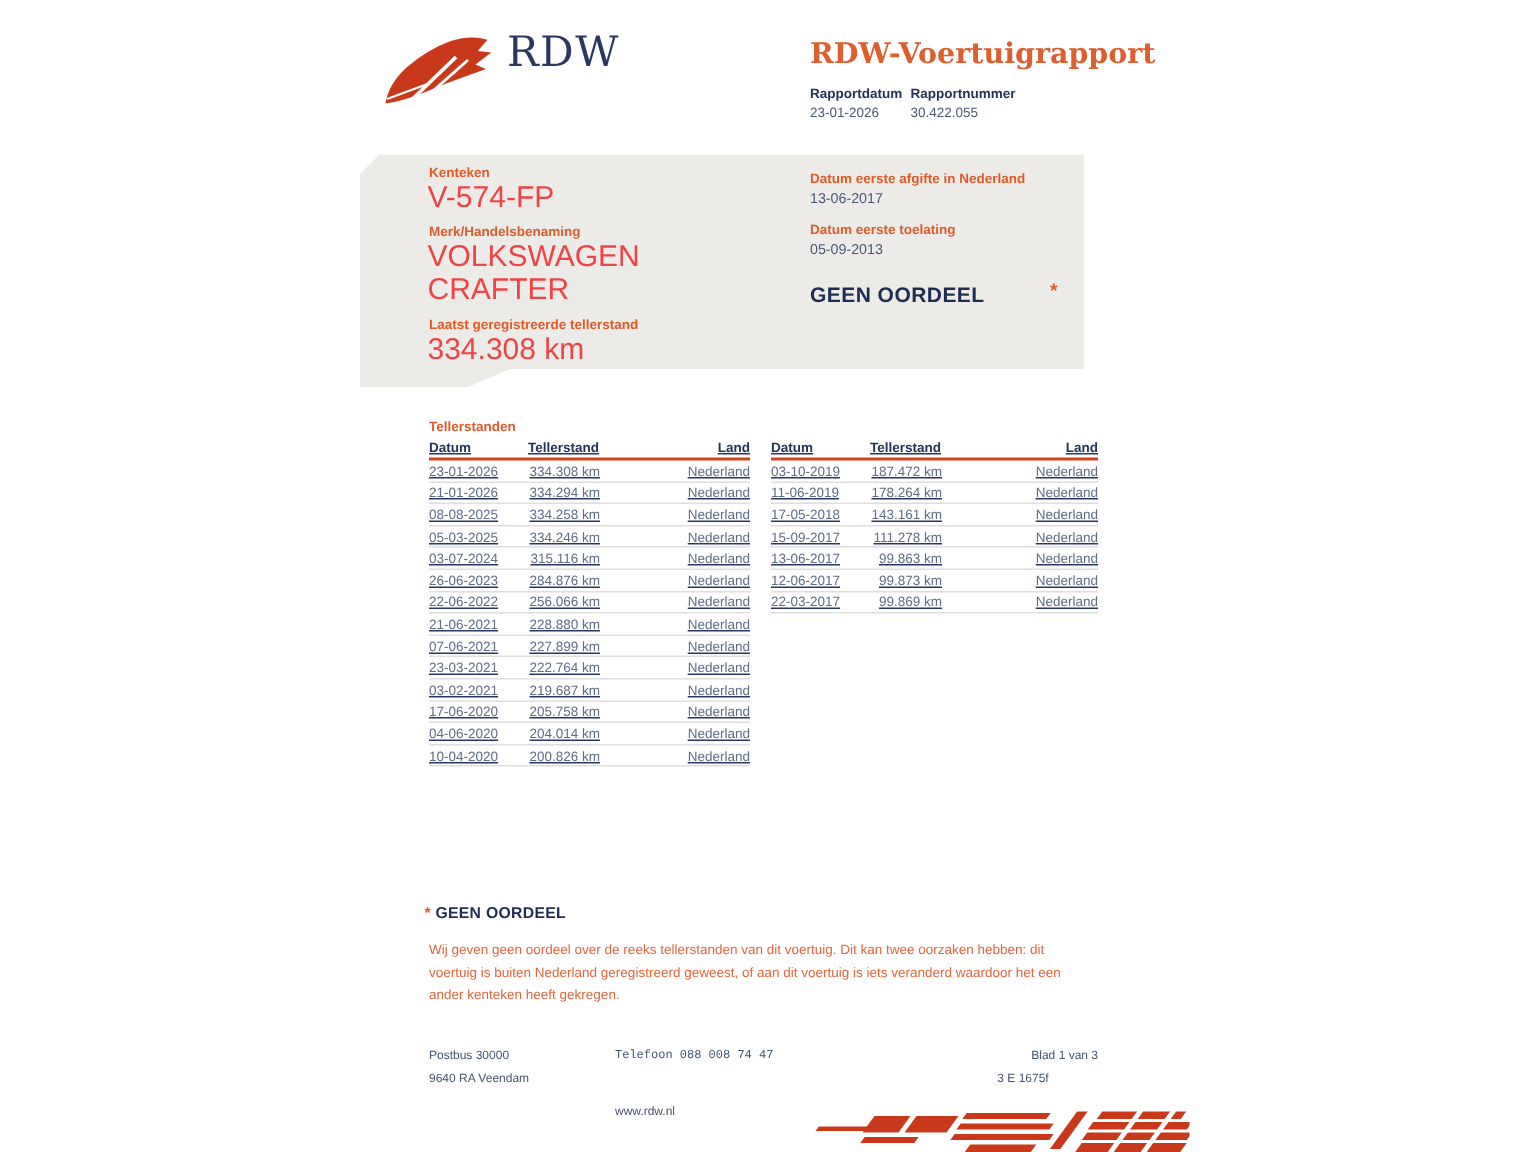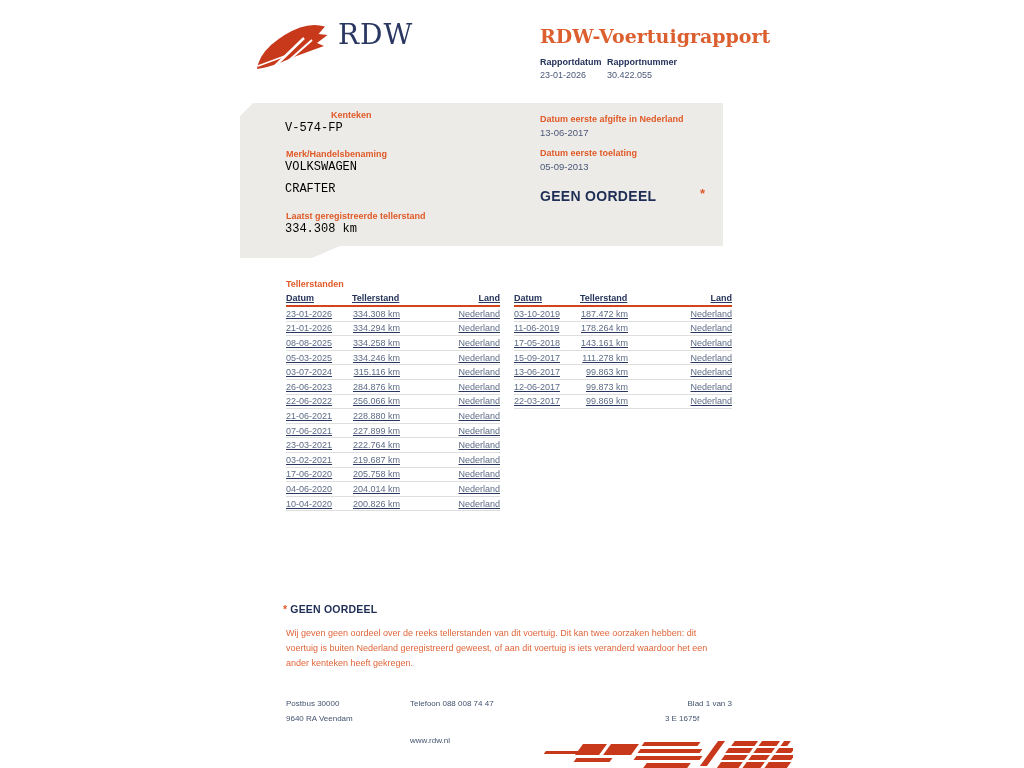"Kenteken" div.abs { margin-left: 45px -> none }
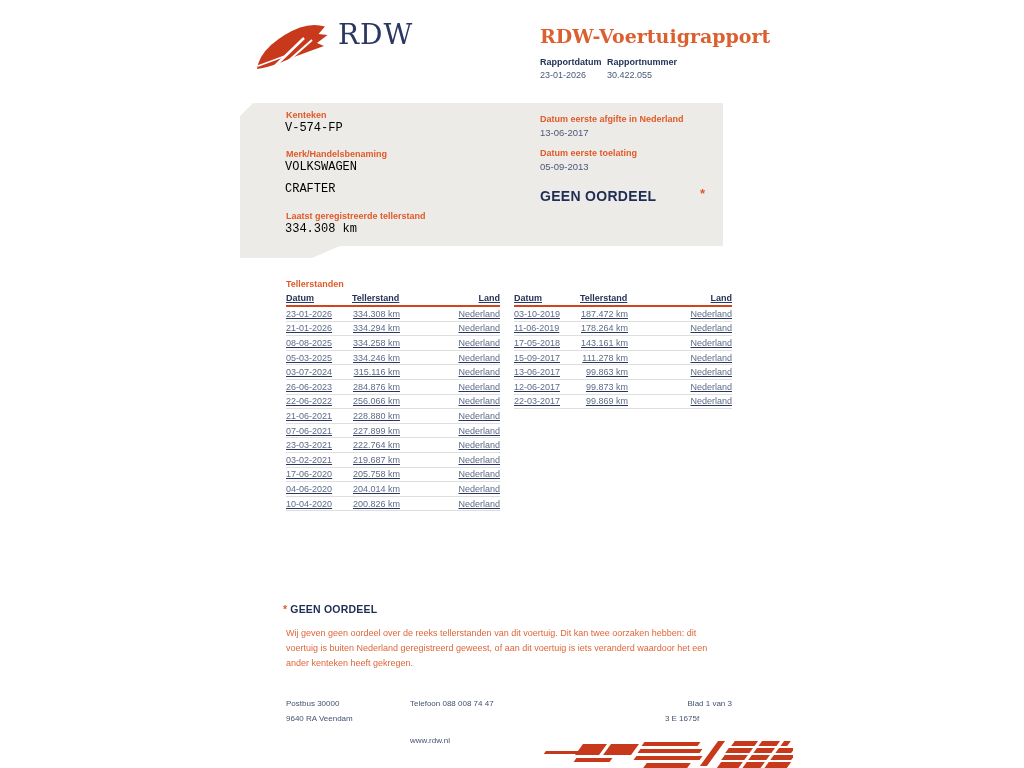"V-574-FP" .box-value { color: #000000 -> #ef4444; font-family: Liberation Mono, monospace -> Liberation Sans, sans-serif; font-size: 12px -> 20px }
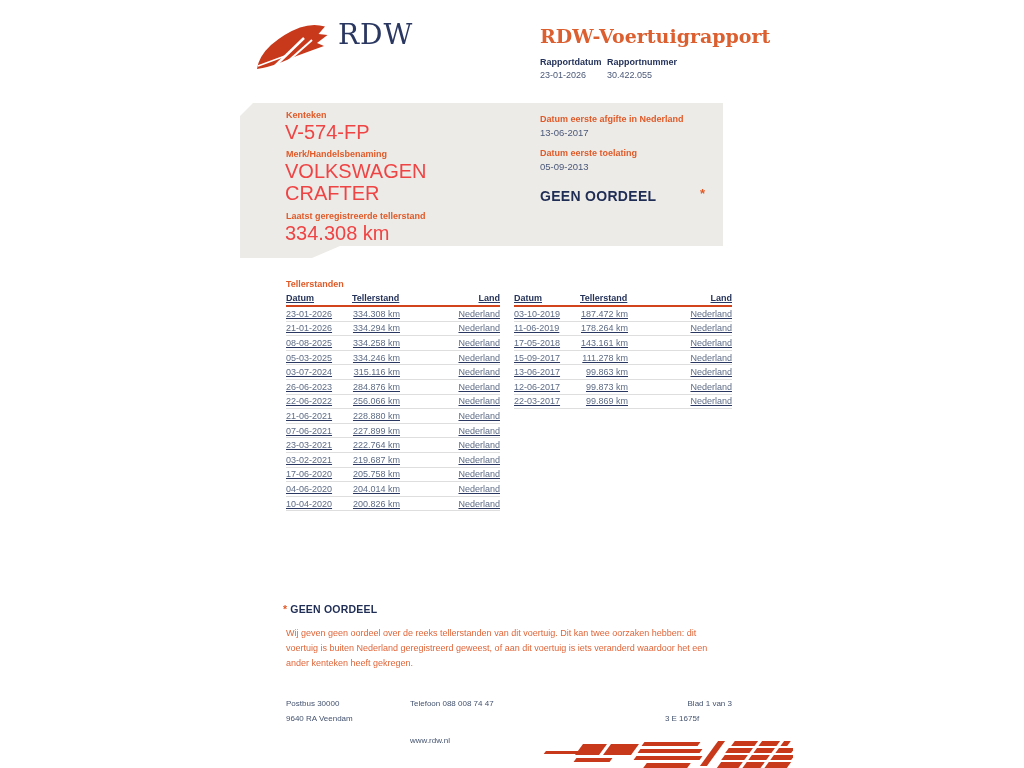"Telefoon 088 008 74 47" div.abs { font-family: none -> Liberation Mono, monospace }
